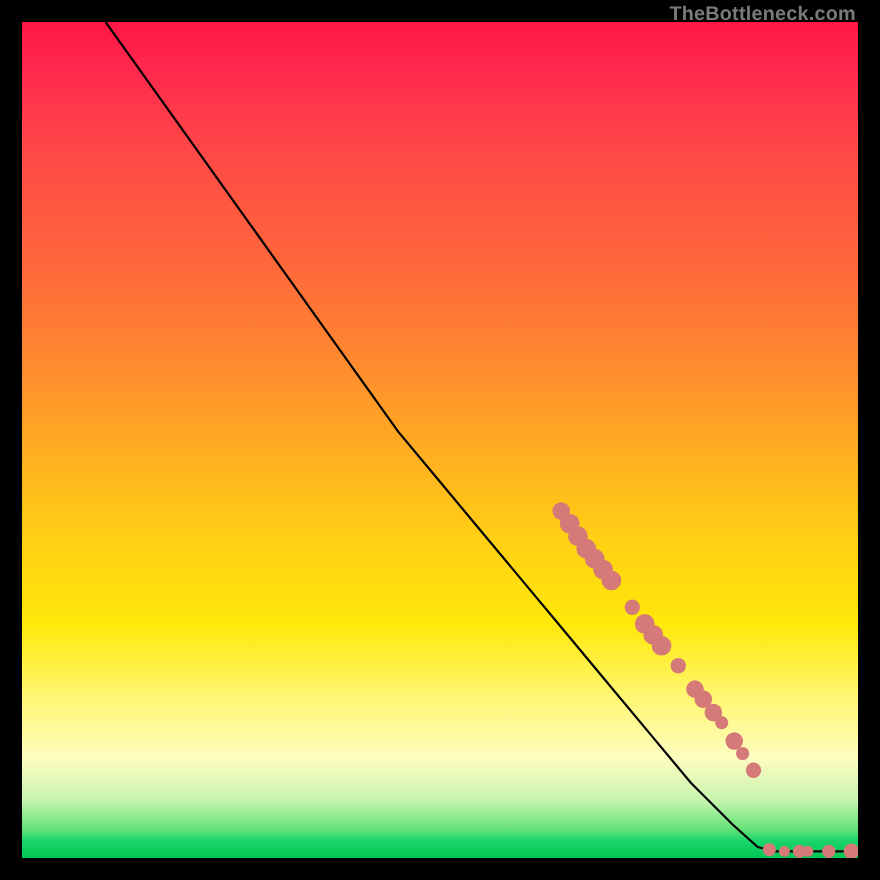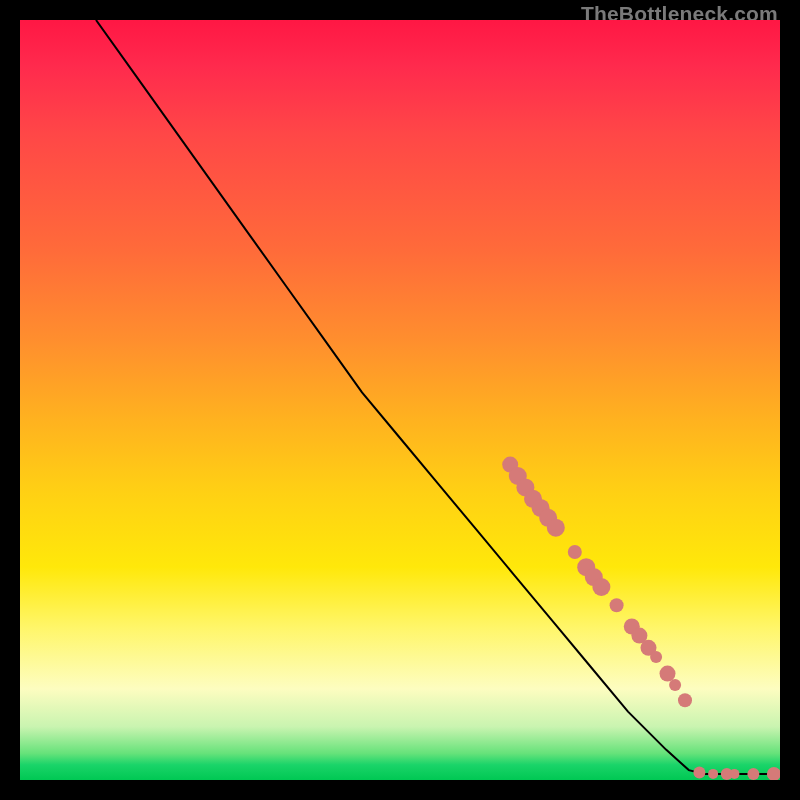"TheBottleneck.com" .watermark { font-size: 21px -> 18px }
